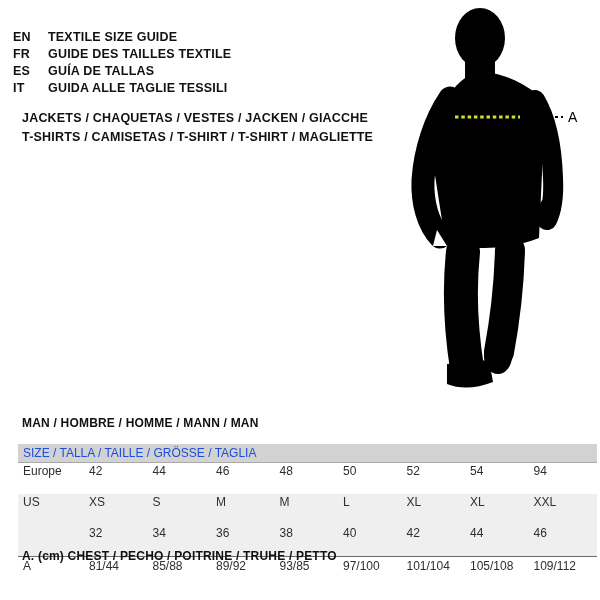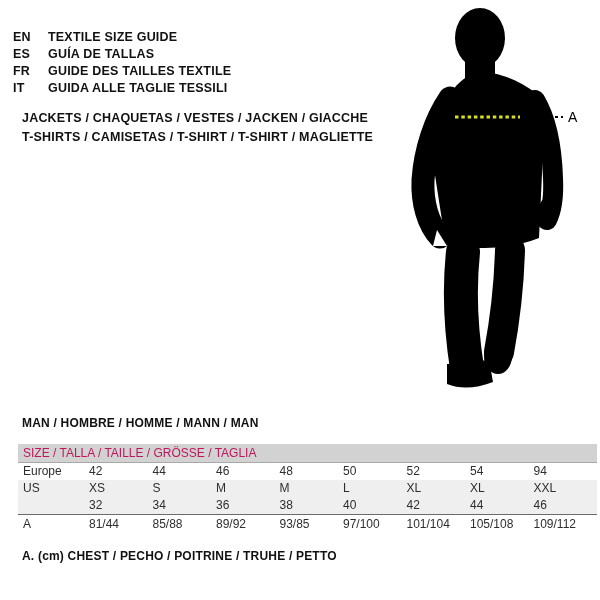"ES" div.lang-row { order: before "FR" -> after "FR" }
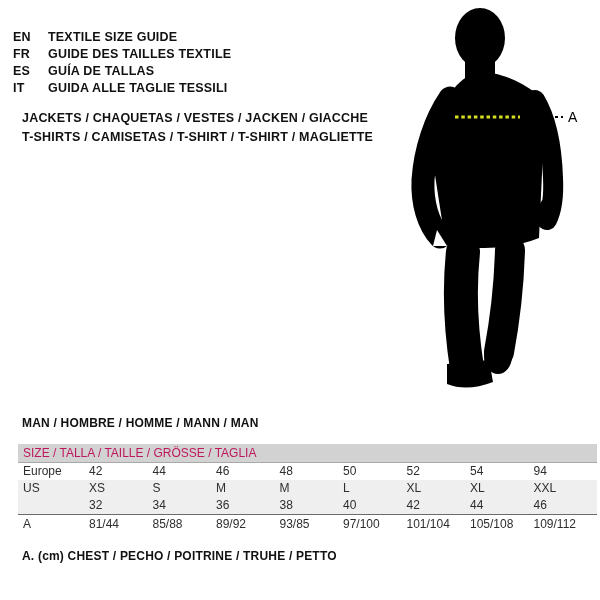"SIZE / TALLA / TAILLE" .t-head { color: #be185d -> #1d4ed8 }
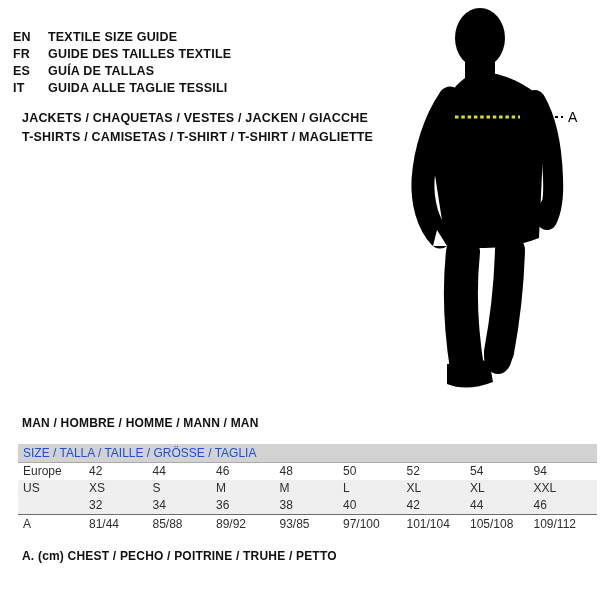"Europe" .t-row { height: 17px -> 31px }
